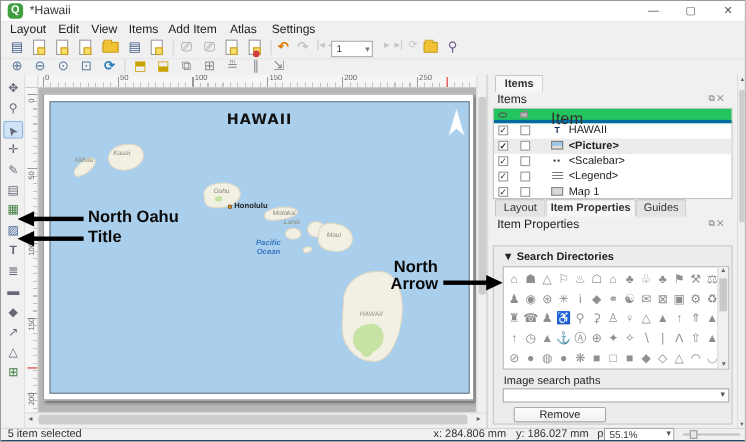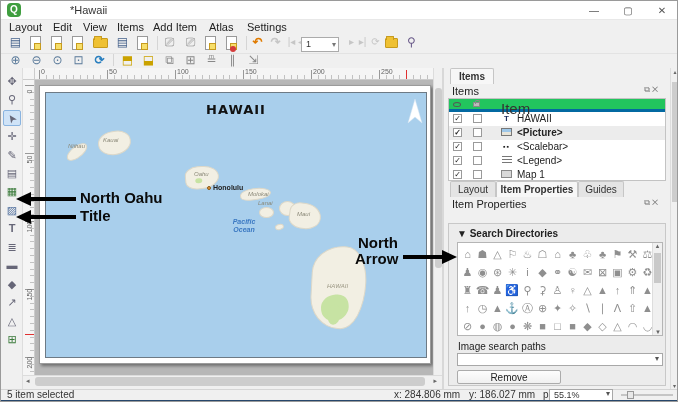"*Hawaii" #win-title { margin-left: 43px -> none }
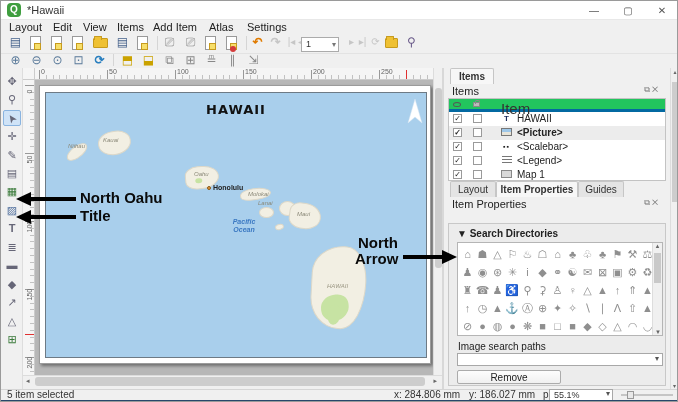"Remove" div.pbtn { left: 8px -> 18px; width: 104px -> 84px }
